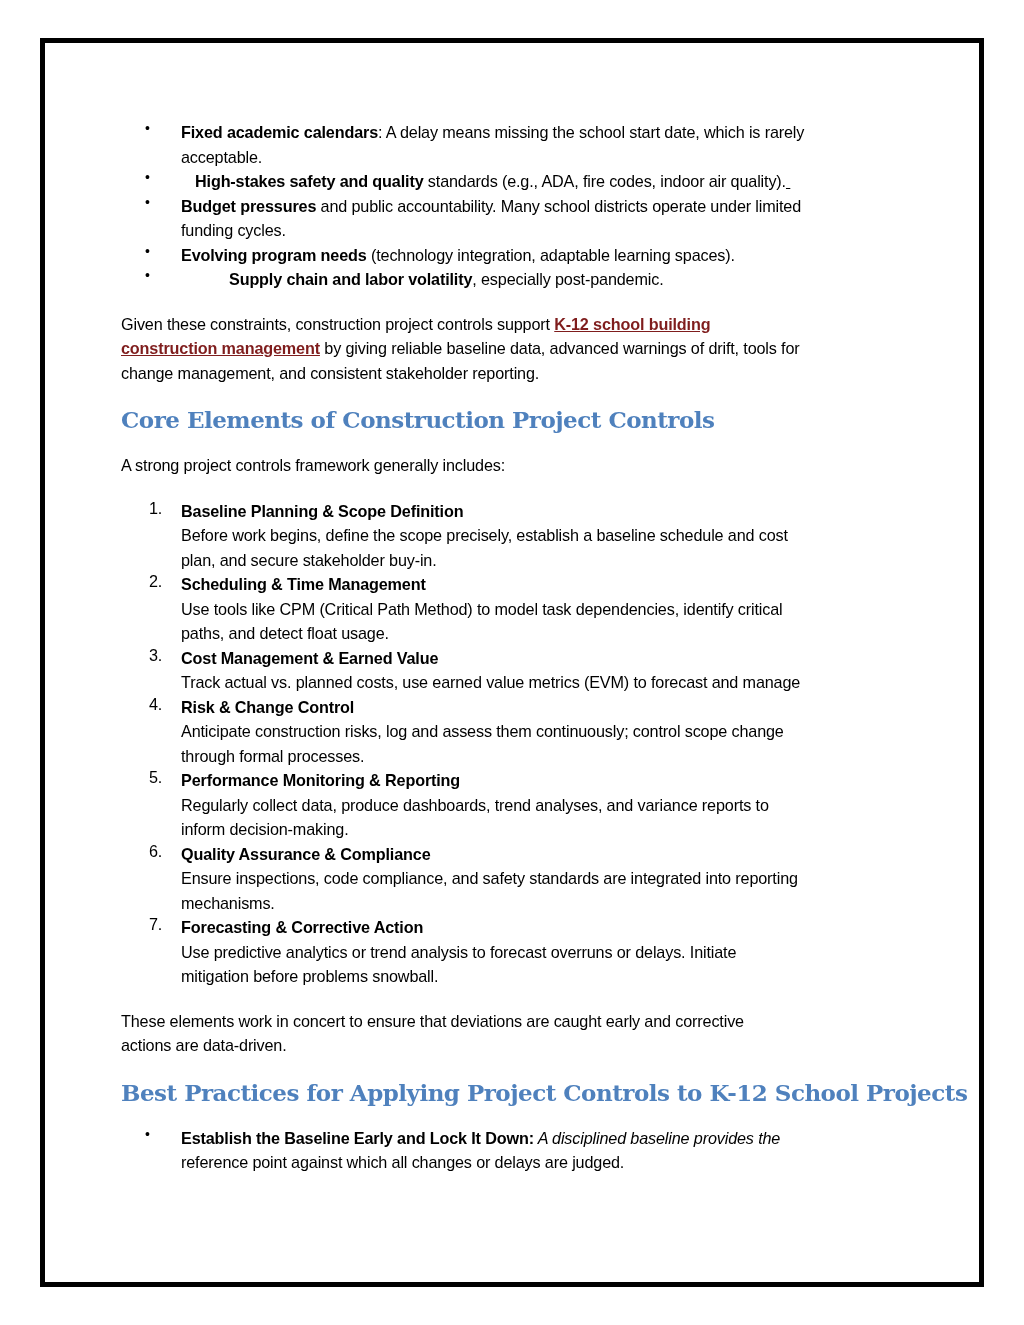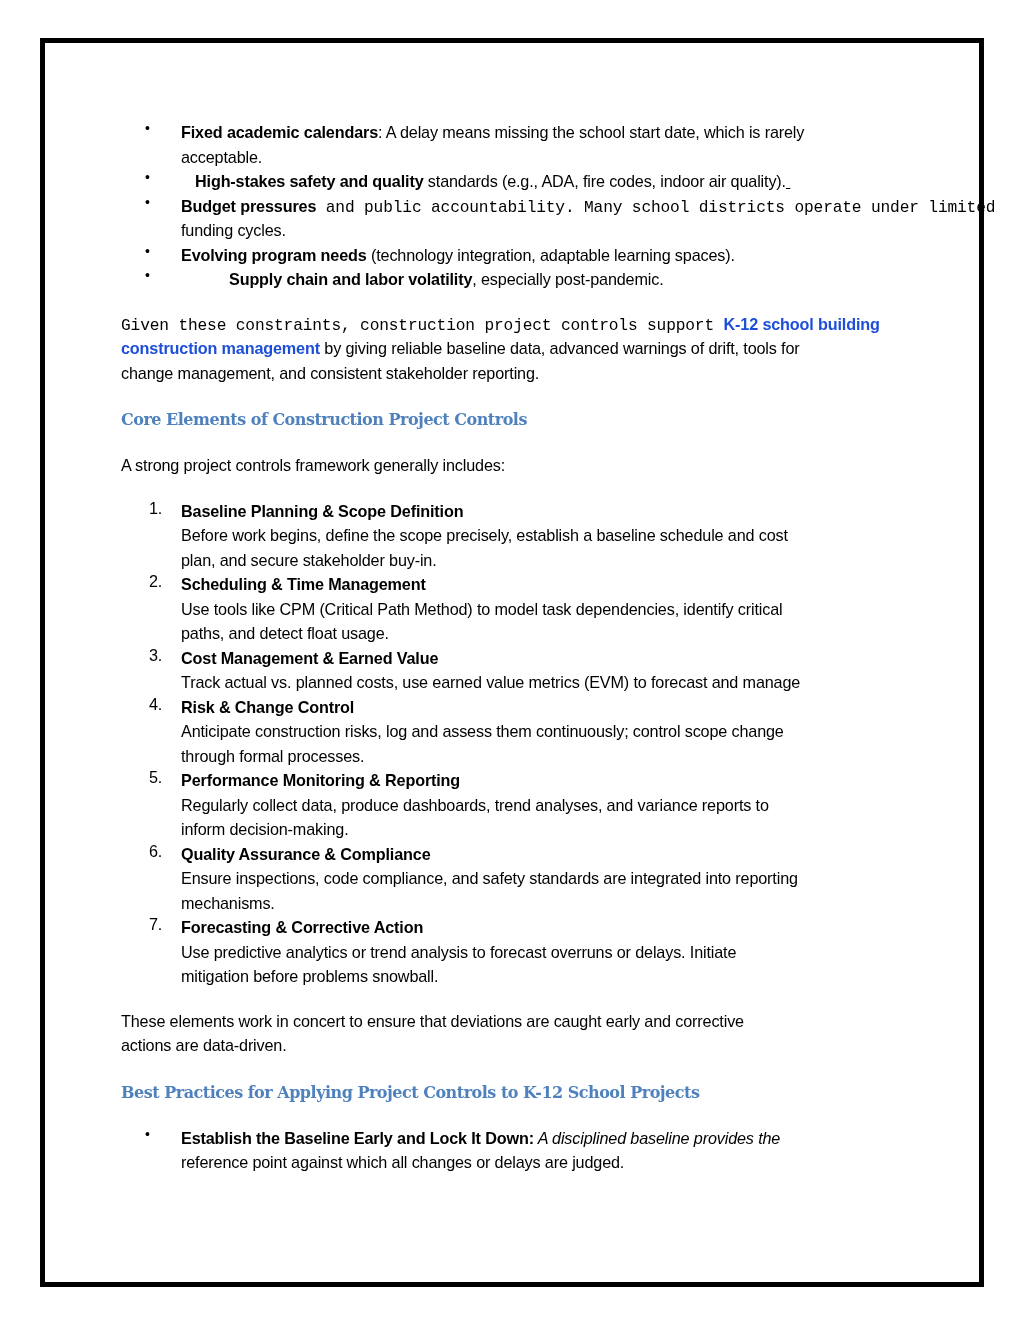"and public accountability. Many school" span { font-family: Liberation Mono, monospace -> none }
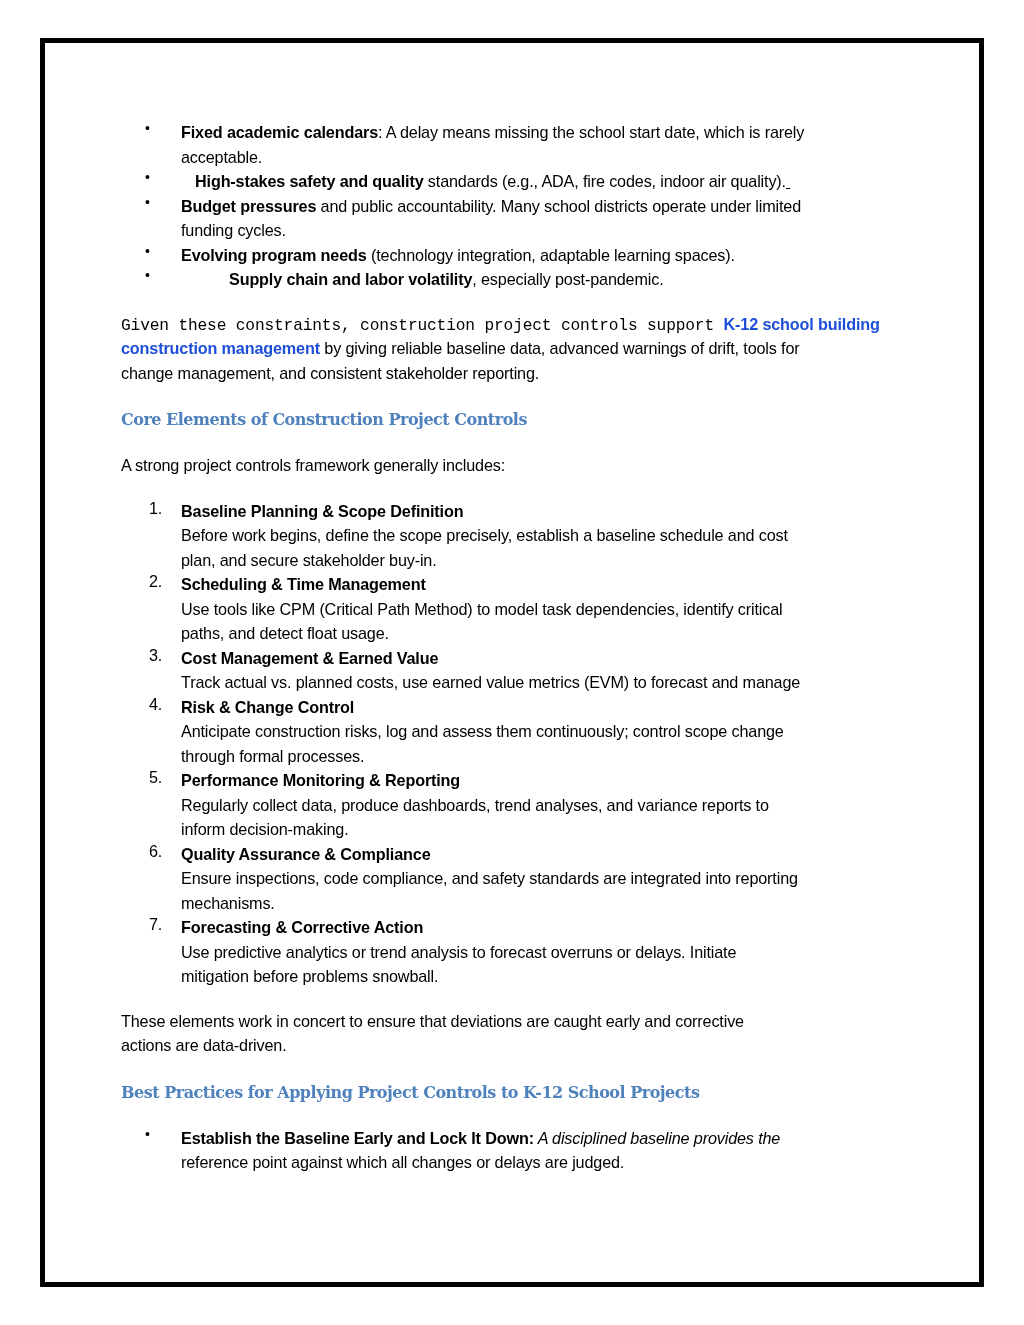"Given these constraints, construction" span { font-family: Liberation Mono, monospace -> none }
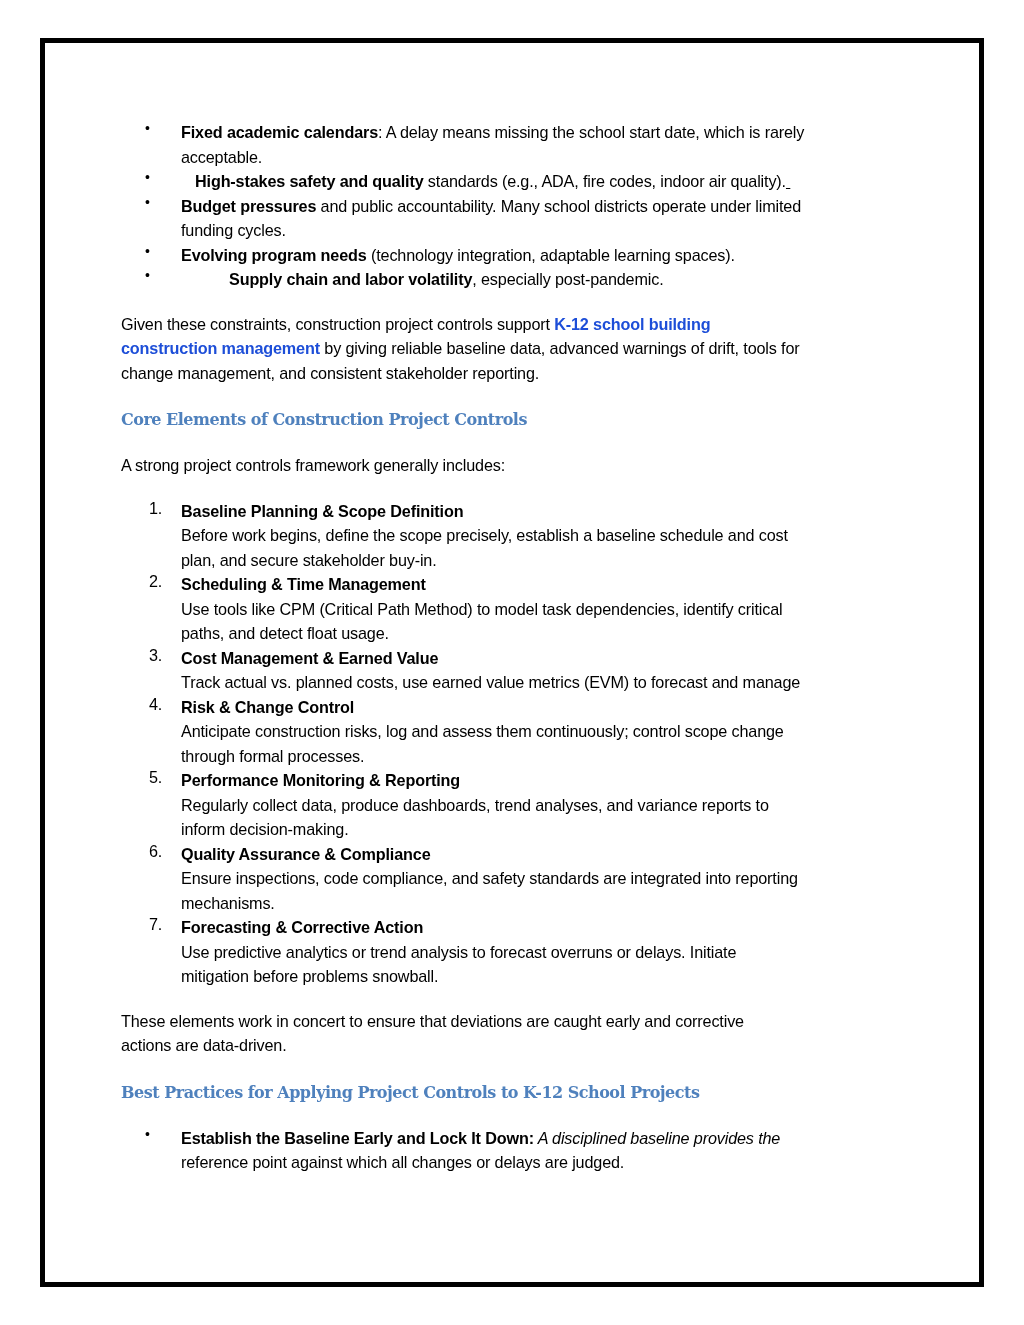"K-12 school building" .link { color: #1d4ed8 -> #7f1d1d; text-decoration: none -> underline }
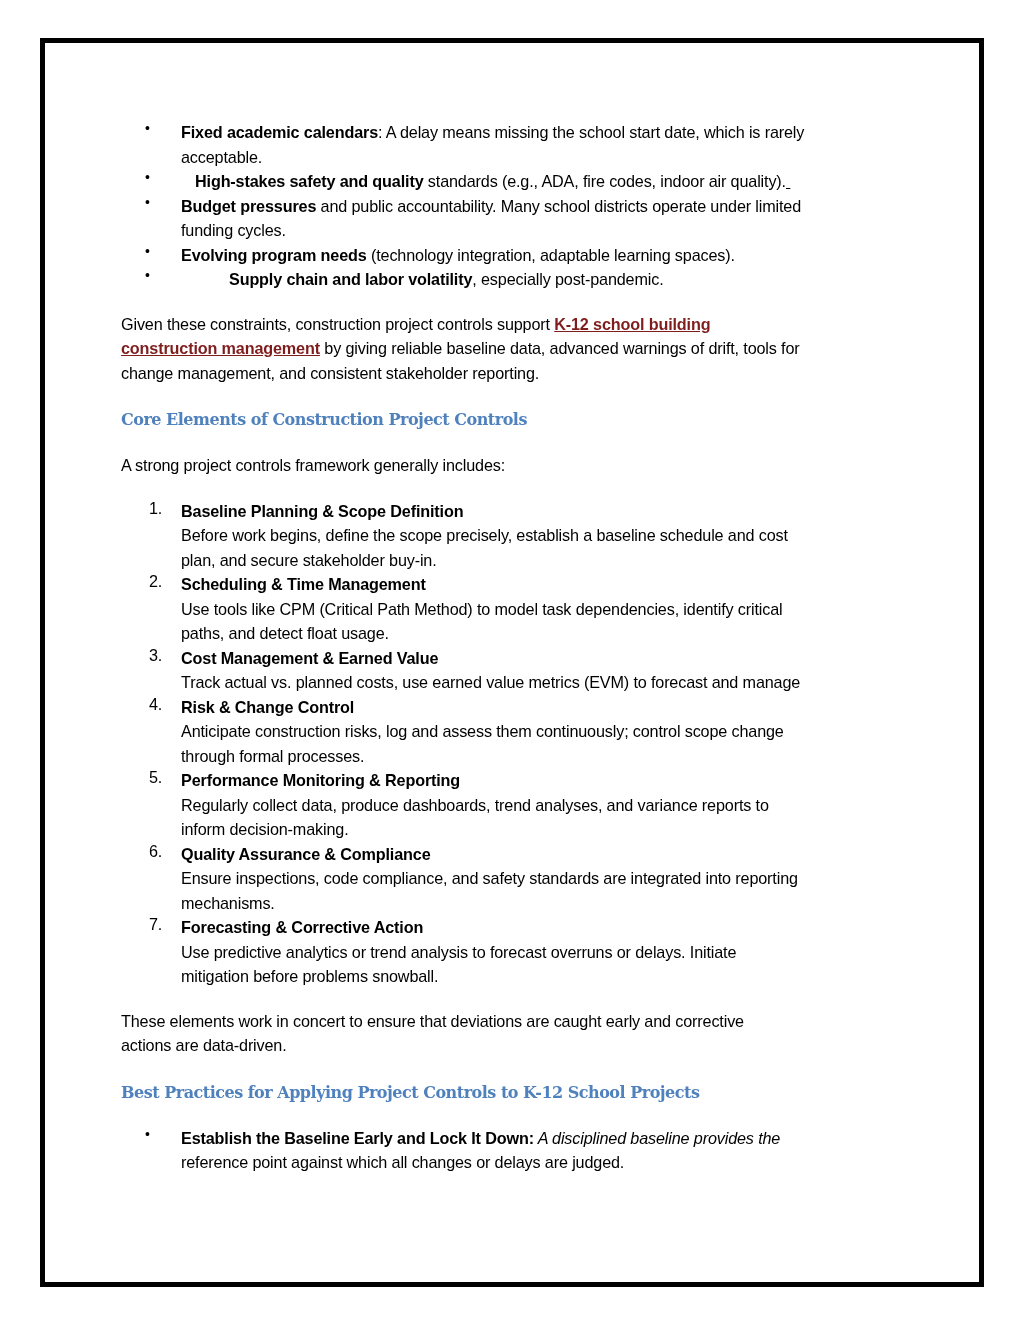"Core Elements of Construction Project" .heading { font-size: 16px -> 23px }
